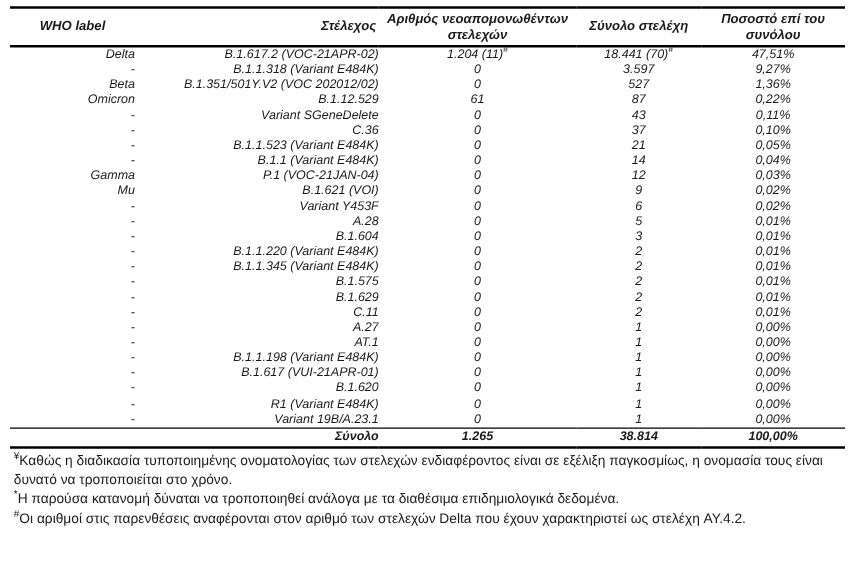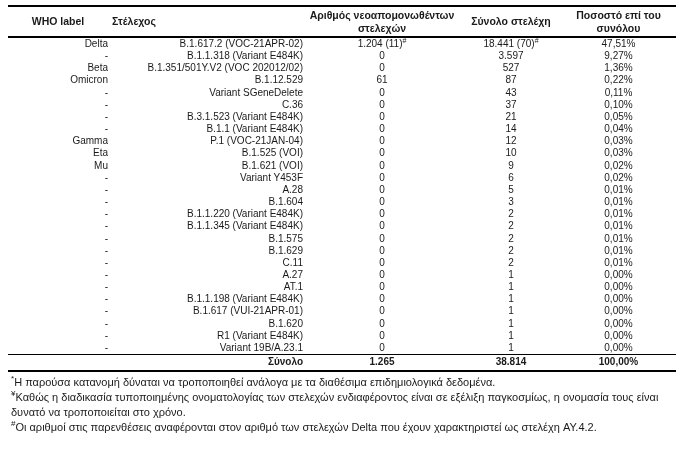"WHO label" table { font-style: none -> italic }
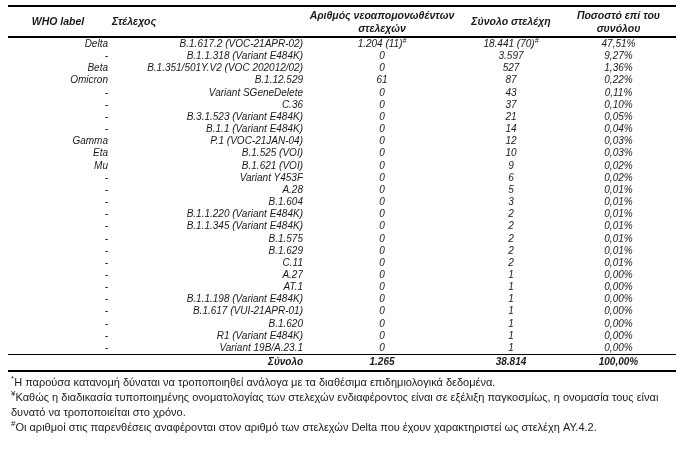"Στέλεχος" th.c1h { text-align: left -> right }
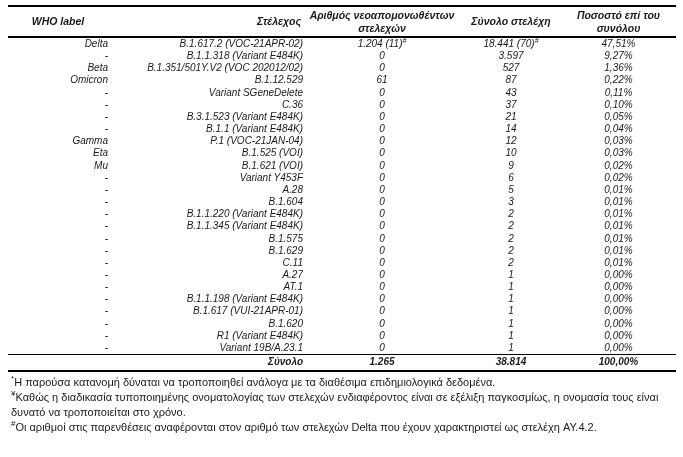"B.3.1.523 (Variant E484K)" td.c1 { text: B.3.1.523 -> B.1.1.523 }
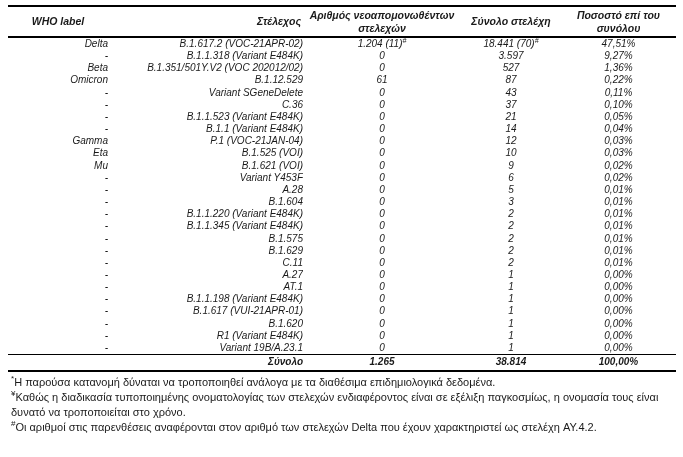"Eta" tr { html: <tr> <td>Eta</td> <td>B.1.525 (VOI)</td> <td>0</td> <td>10</td> <td>0,03%</td> </tr> -> none }
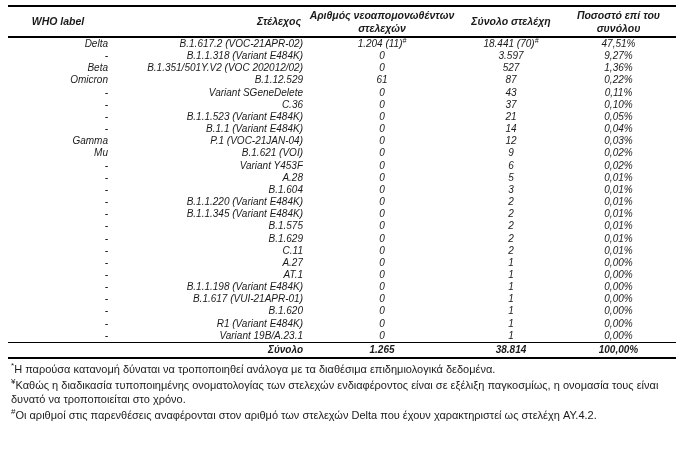"*Η παρούσα κατανομή δύναται να" p.footnote { order: before "¥Καθώς η διαδικασία τυποποιημένης" -> after "¥Καθώς η διαδικασία τυποποιημένης" }
